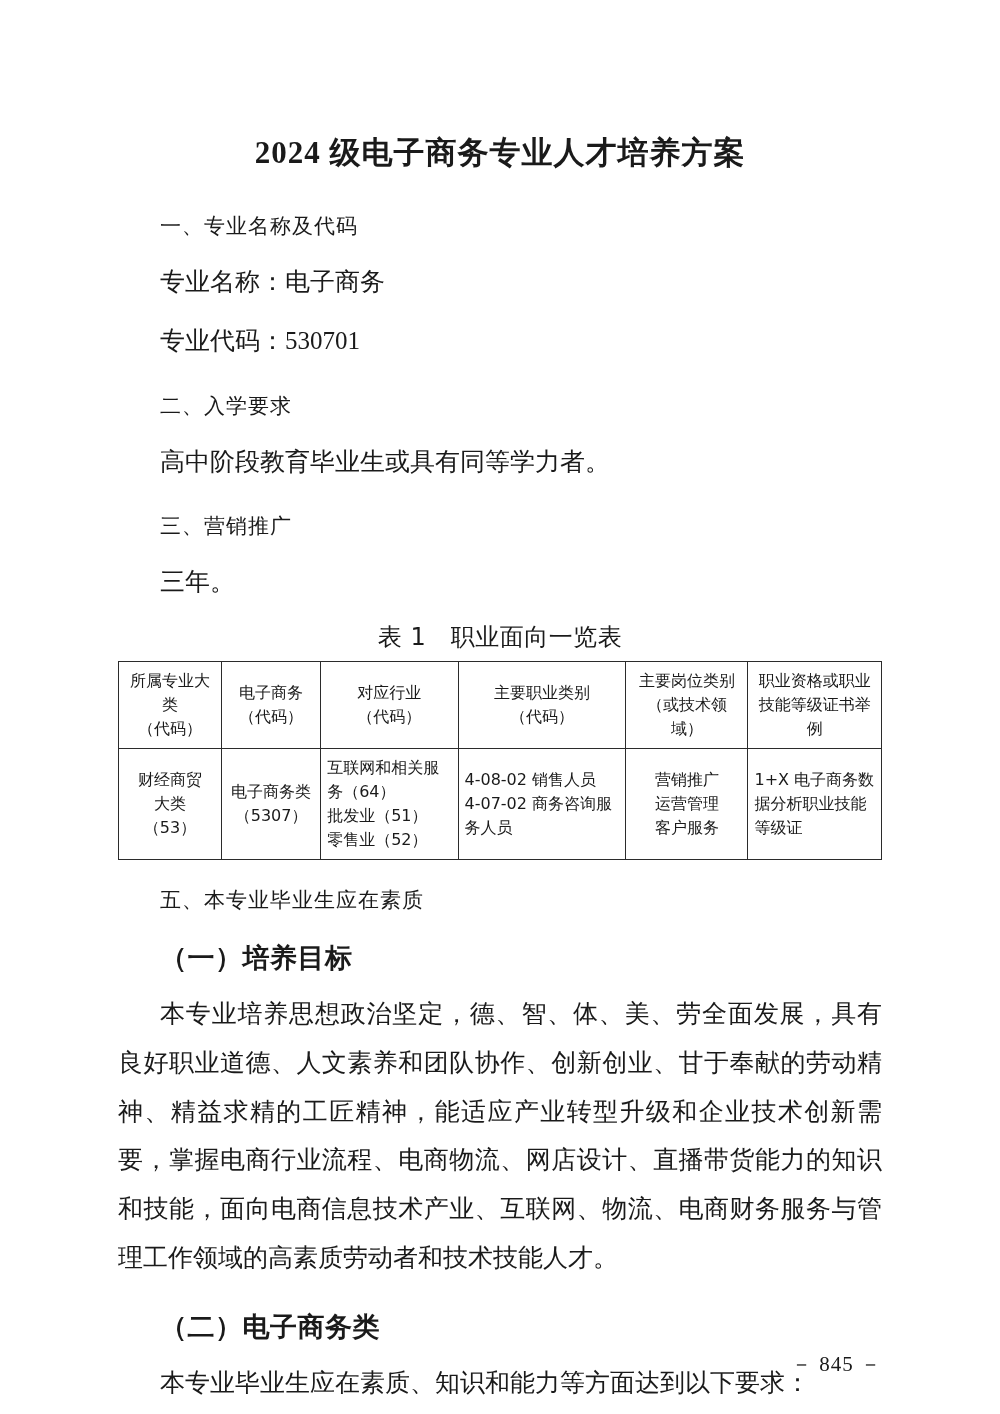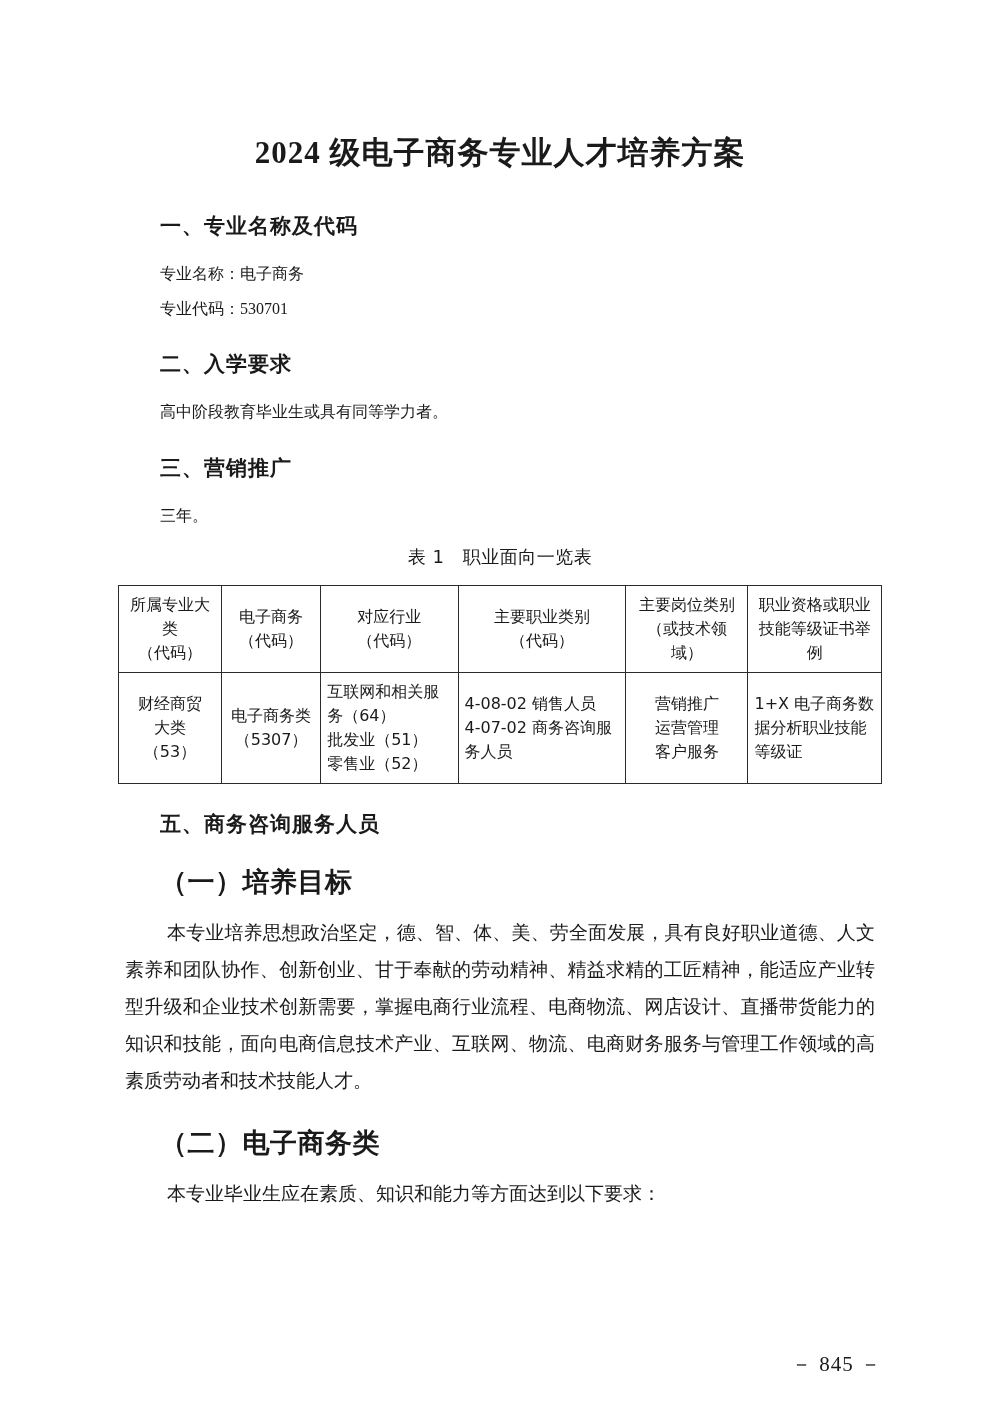"一、专业名称及代码" .h-section { font-weight: bold -> normal }
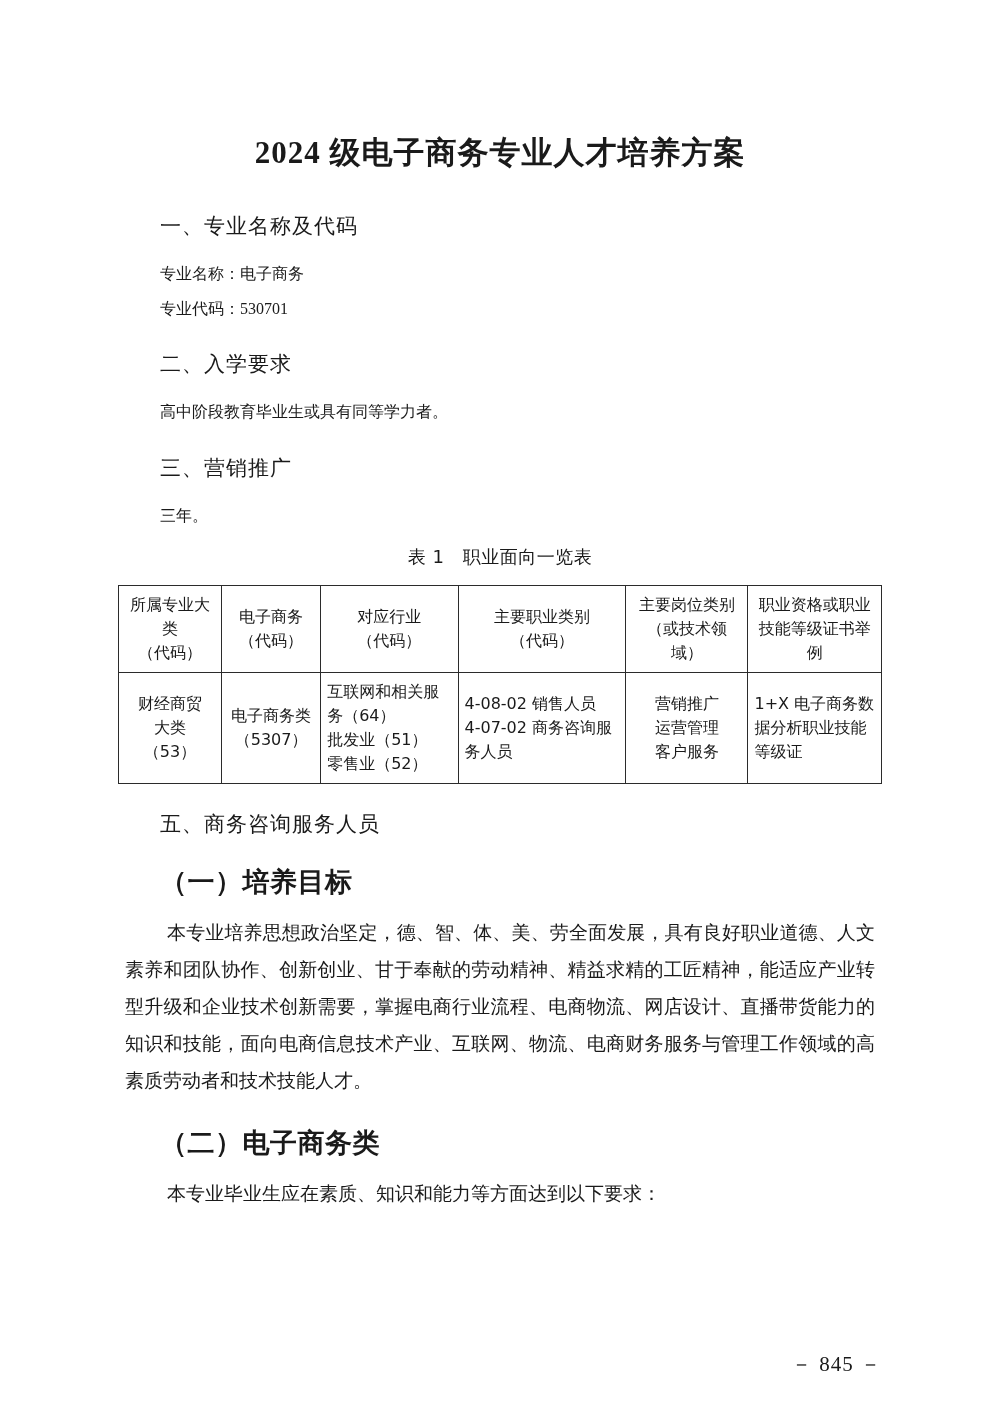"专业名称：电子商务" .para-noindent { font-size: 16px -> 25px; margin: 4px 0 2px 0 -> 10px 0 2px 0 }
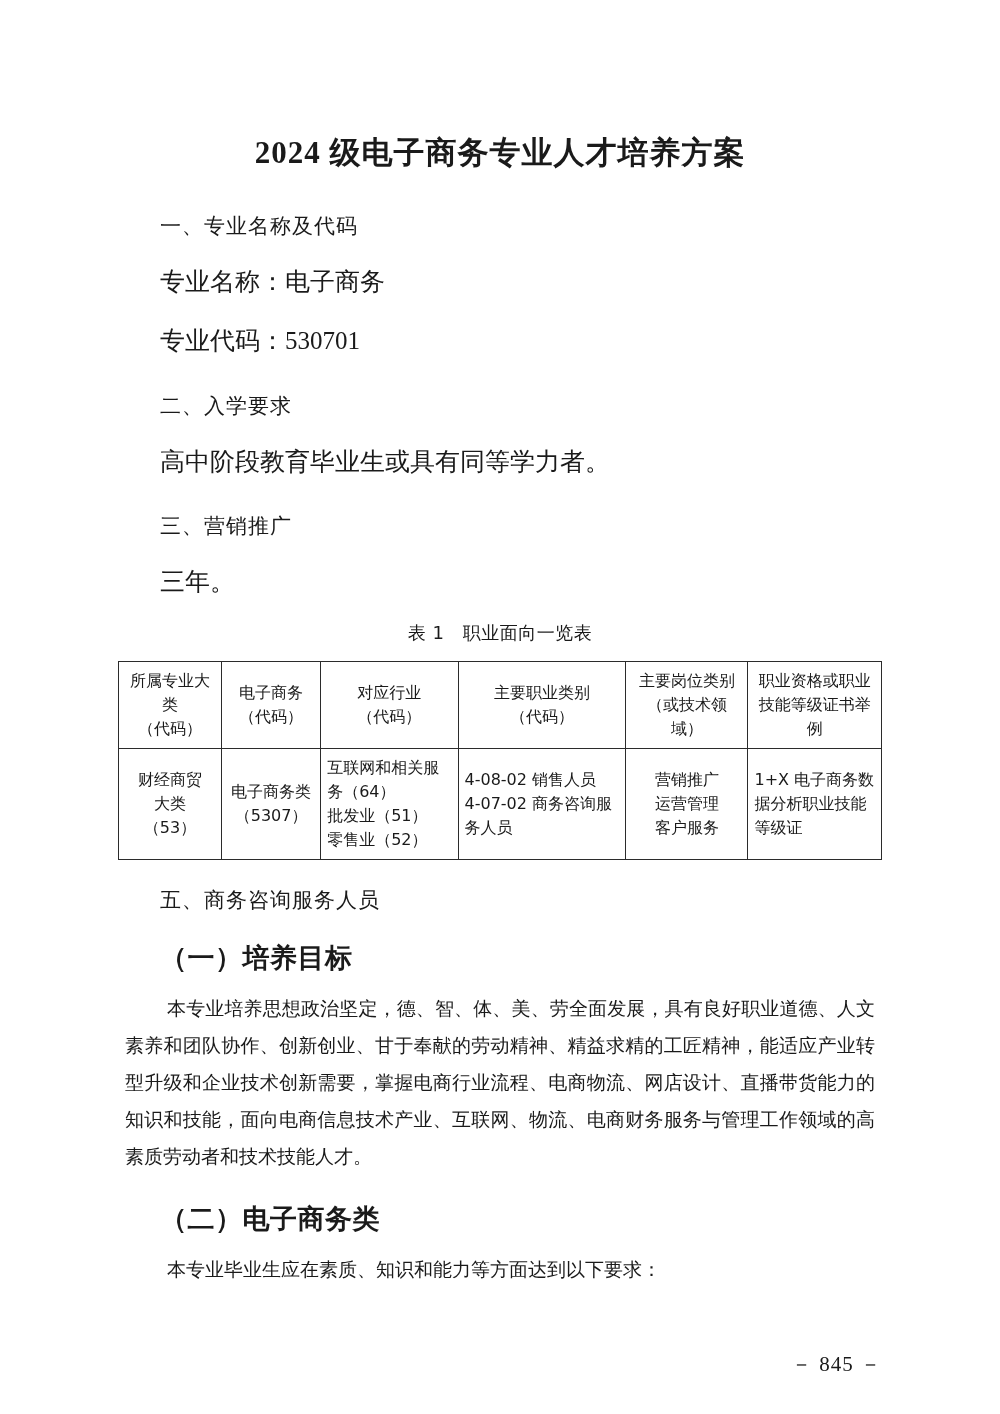"表 1 职业面向一览表" .table-caption { font-size: 18px -> 24px }
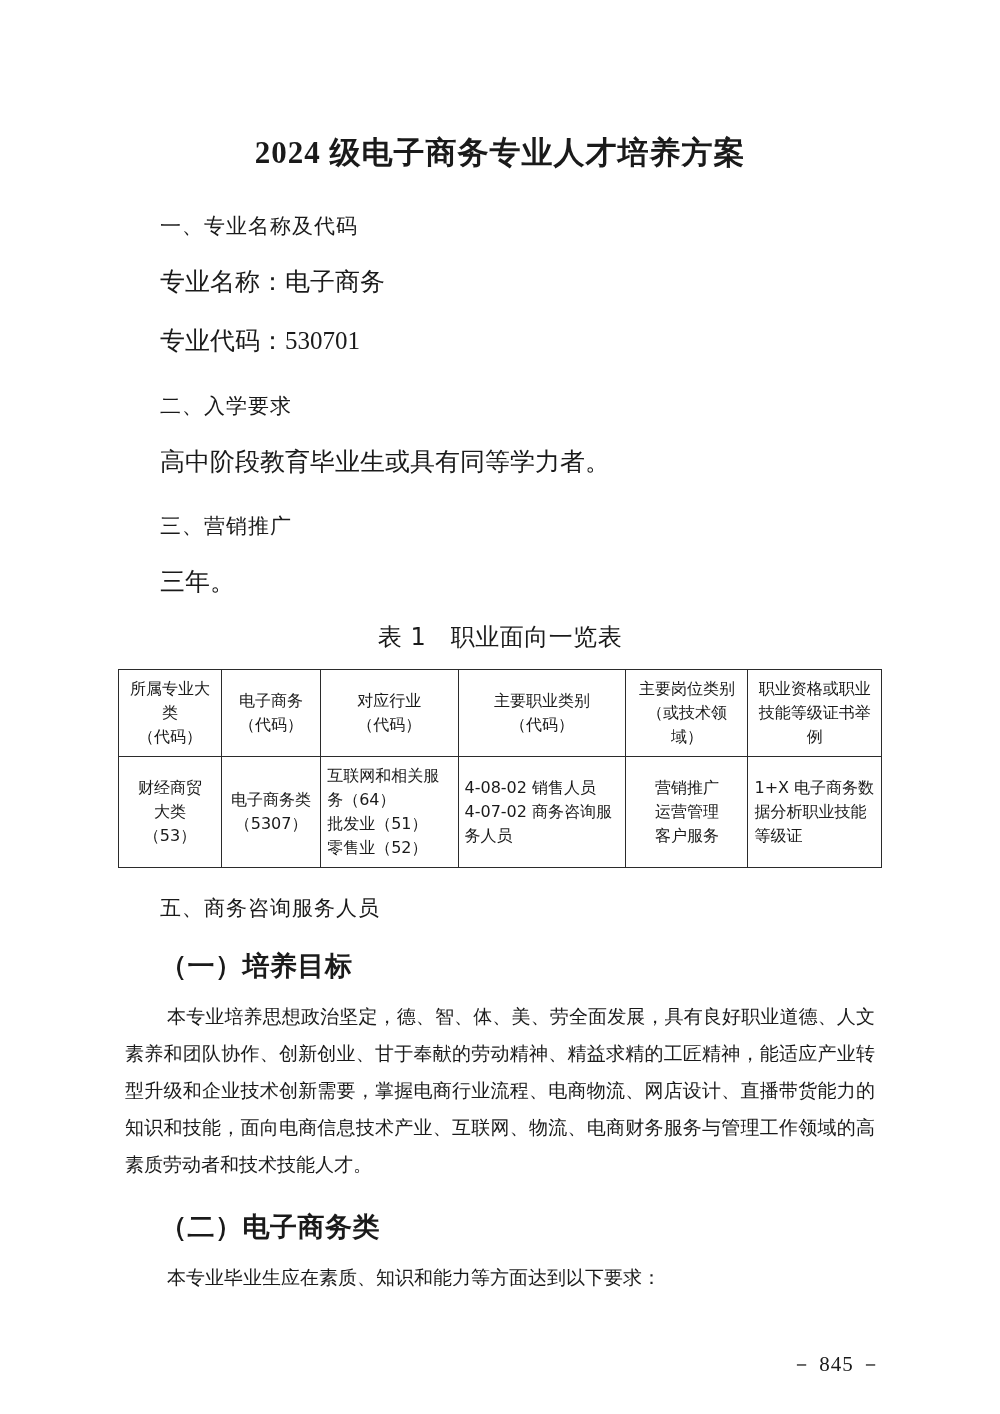"所属专业大类" table.job-table { margin: 16px auto 6px auto -> 8px auto 6px auto }
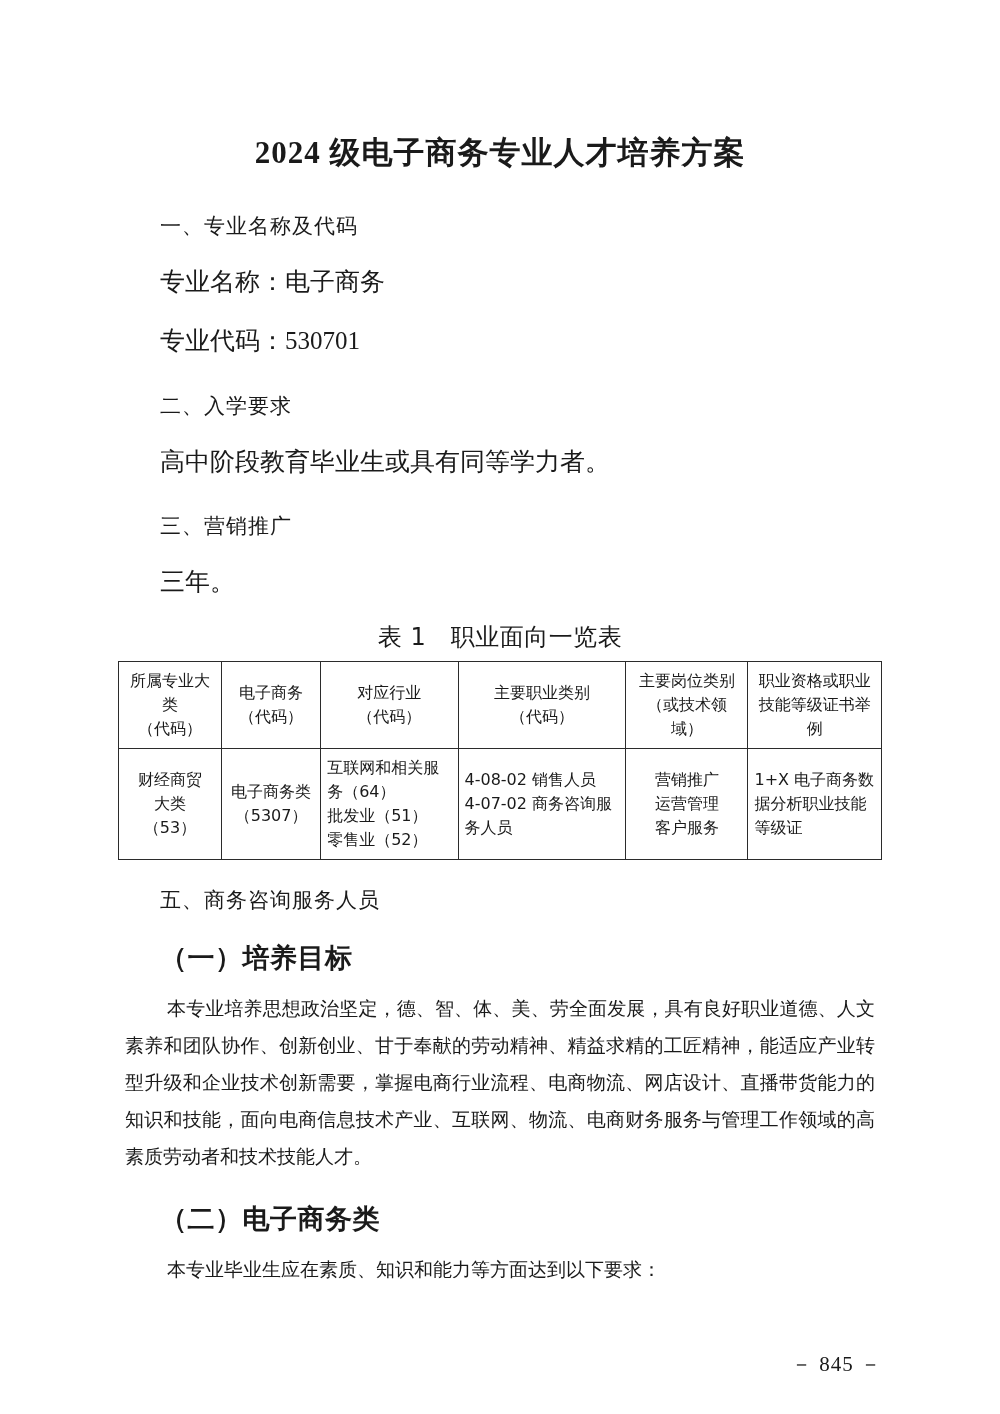"五、商务咨询服务人员" div.h-section { text: 商务咨询服务人员 -> 本专业毕业生应在素质 }
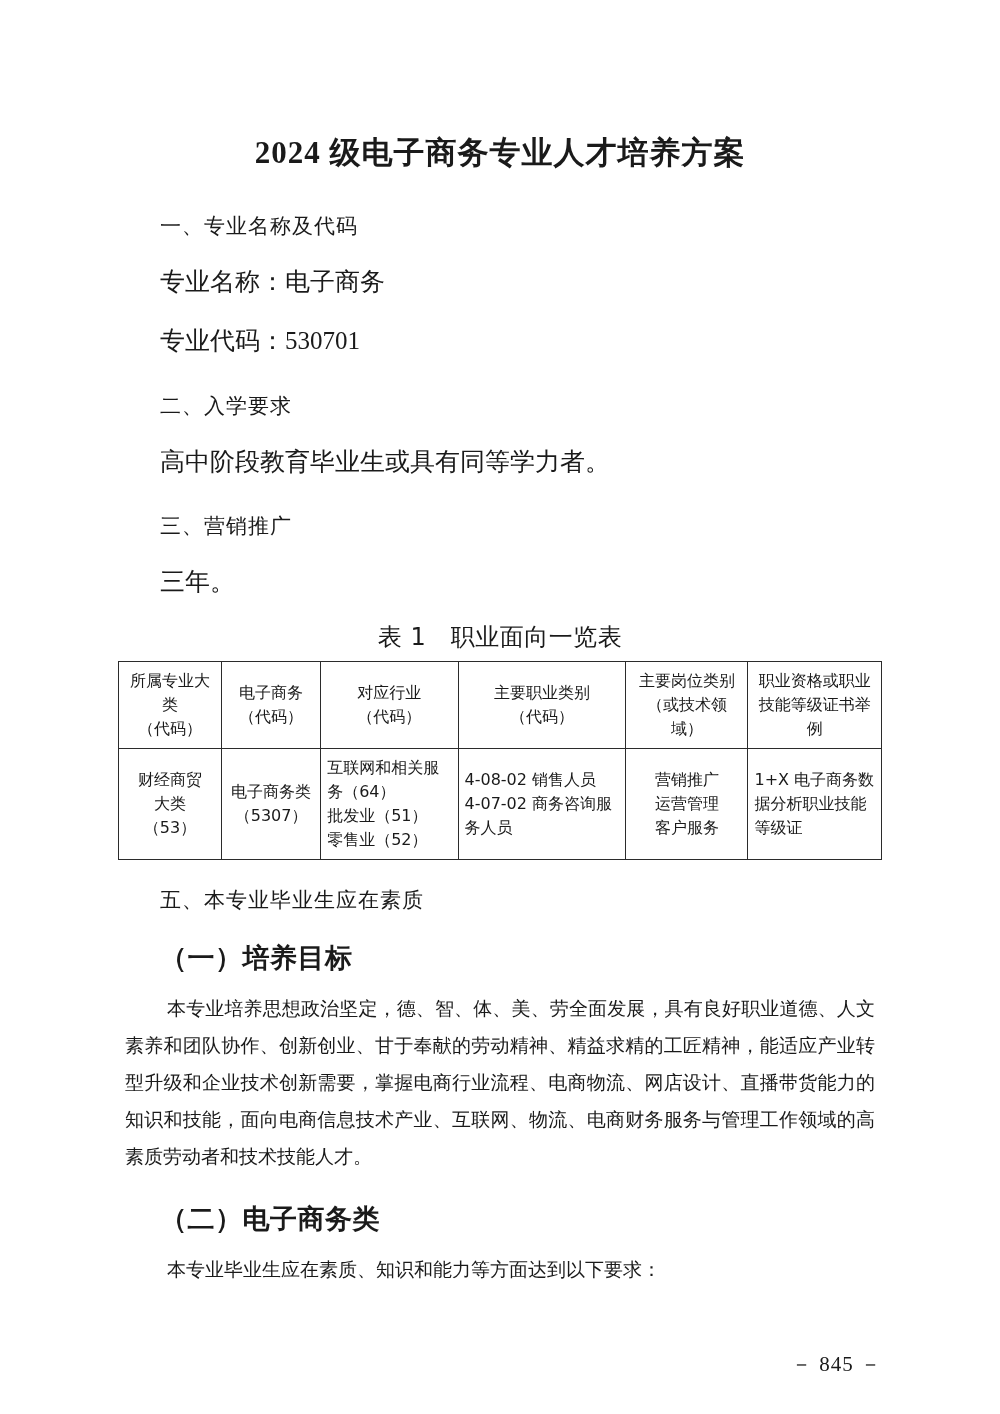"本专业培养思想政治坚定，德、智、体、美、劳全面发展，具有良好职业道德、人文素养和" .body-block { font-size: 19px -> 25px; margin: 7px -> 0 }
